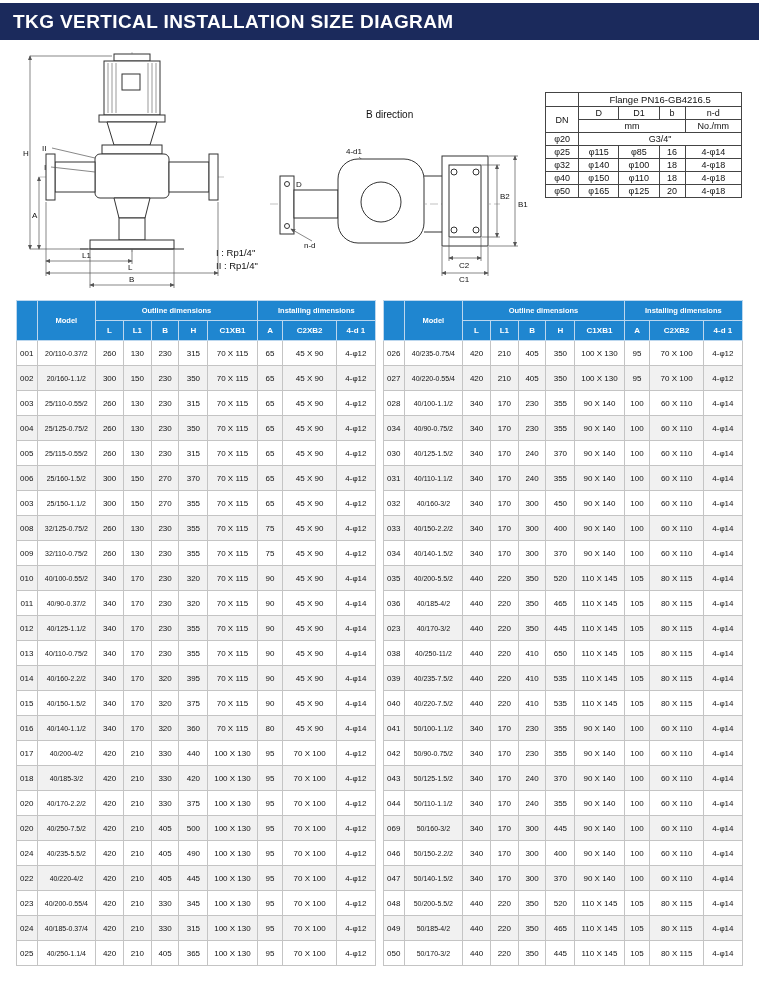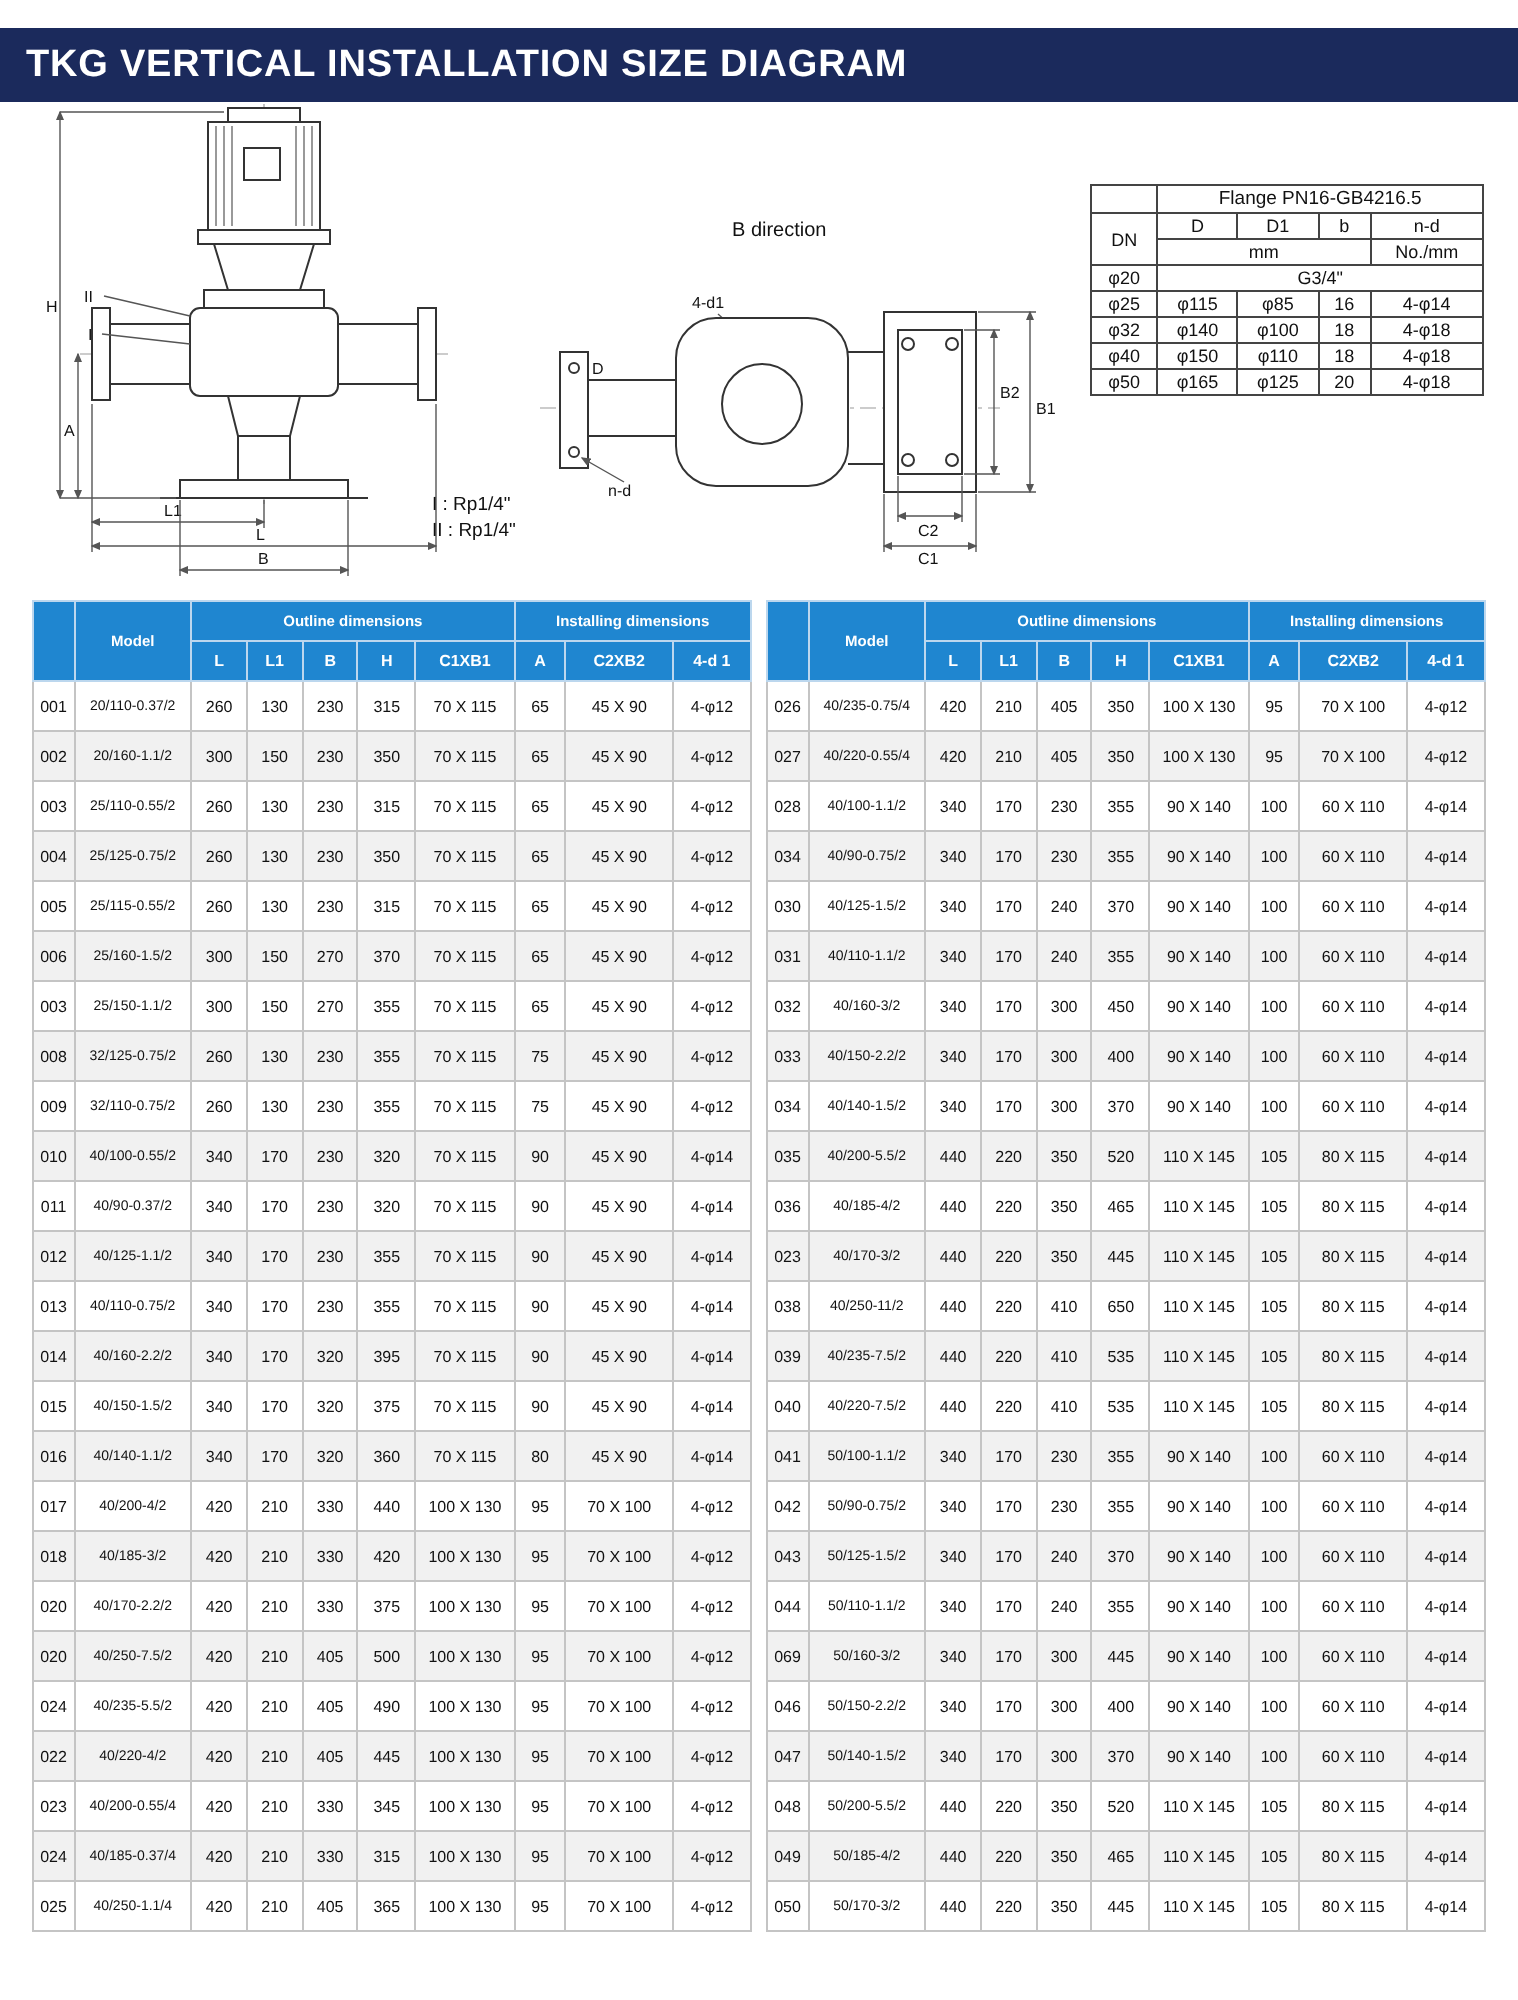"TKG VERTICAL INSTALLATION SIZE DIAGRAM" .titlebar { top: 14px -> 3px }
